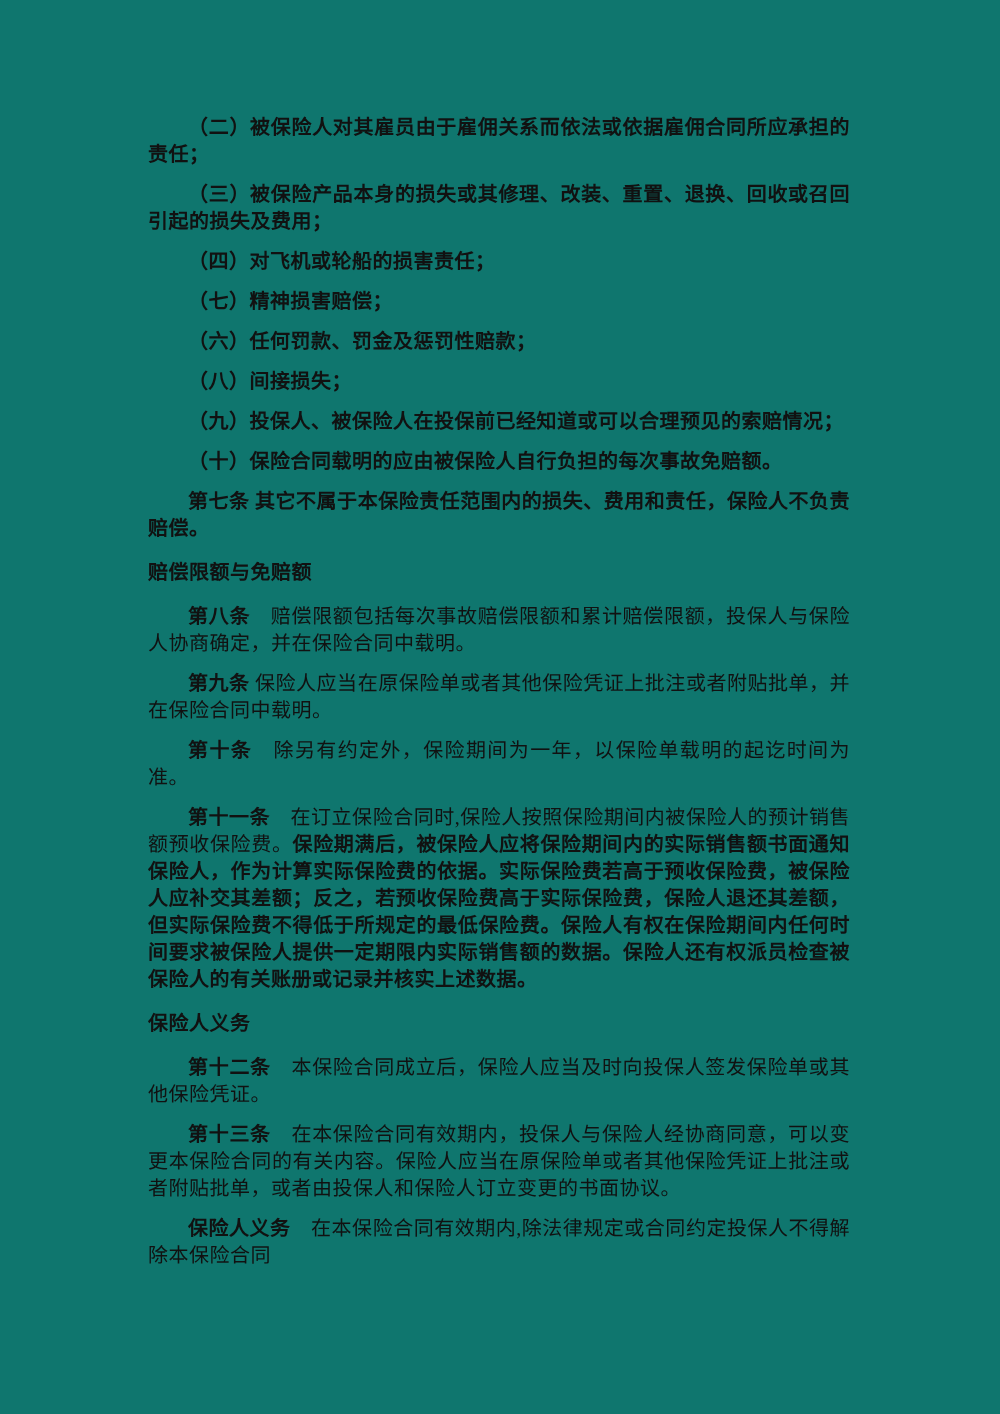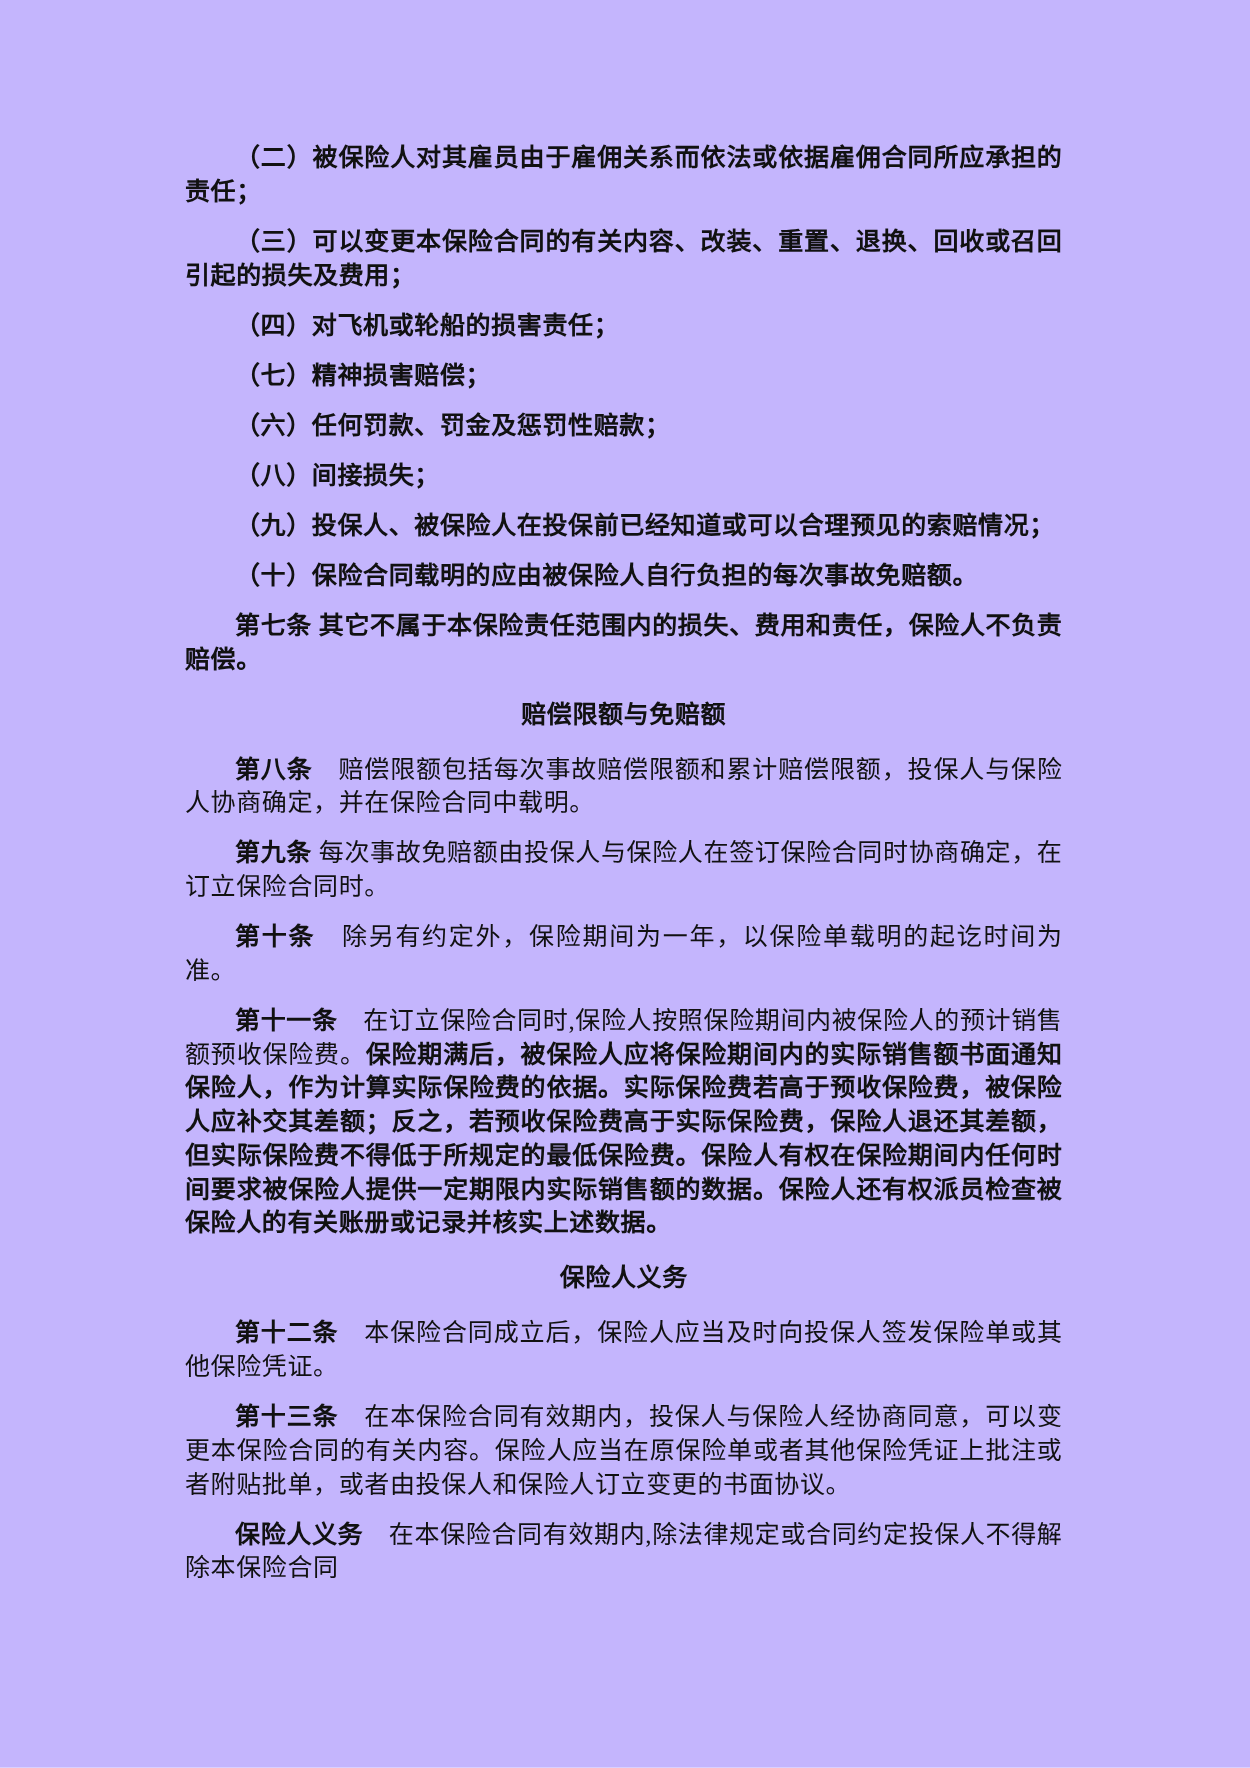"（二）被保险人对其雇员由于雇佣关系而依法或依据雇佣合同所应承担的责任；" .page { background: #c4b5fd -> #0f766e }
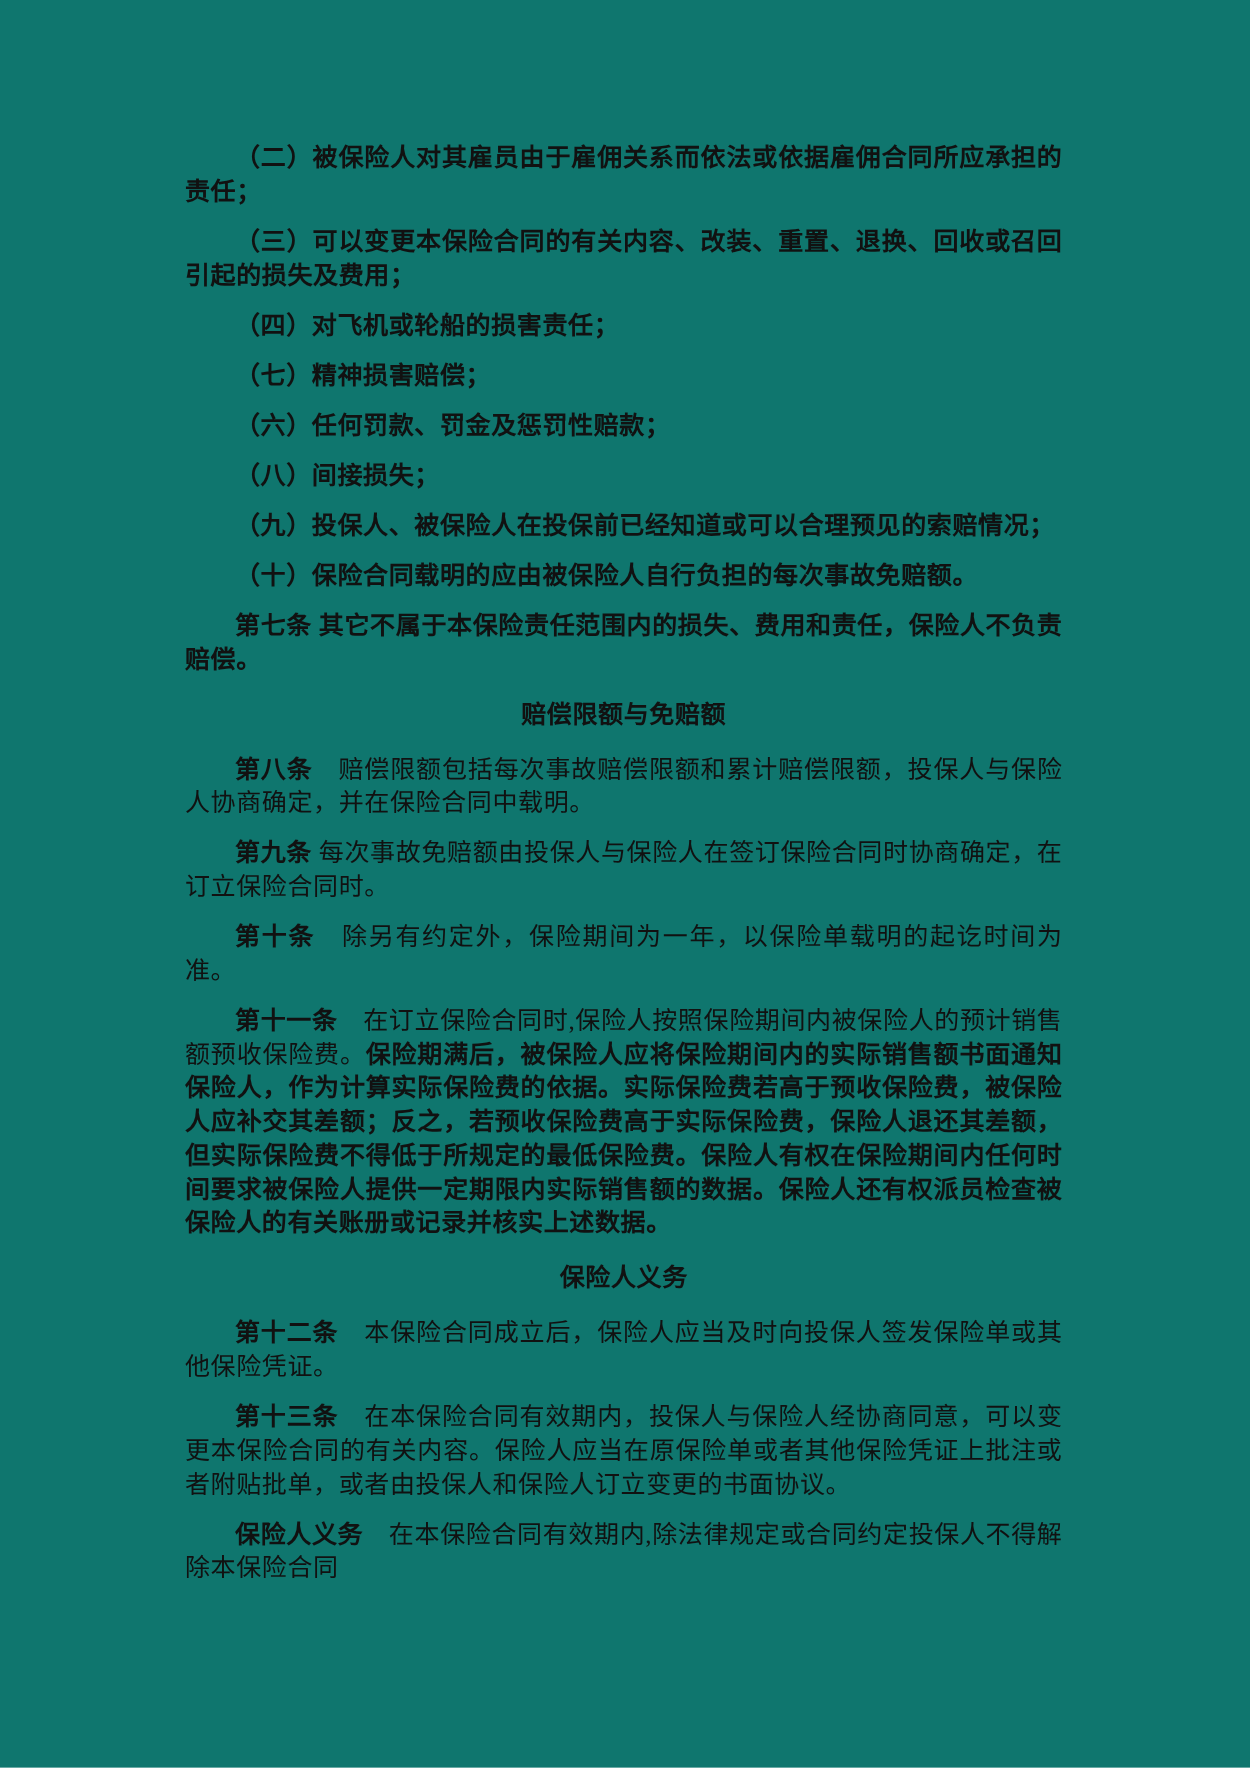"（三）可以变更本保险合同的有关内容、改装、重置、退换、回收或召回引起的损失及费用" p.para { text: 可以变更本保险合同的有关内容 -> 被保险产品本身的损失或其修理 }
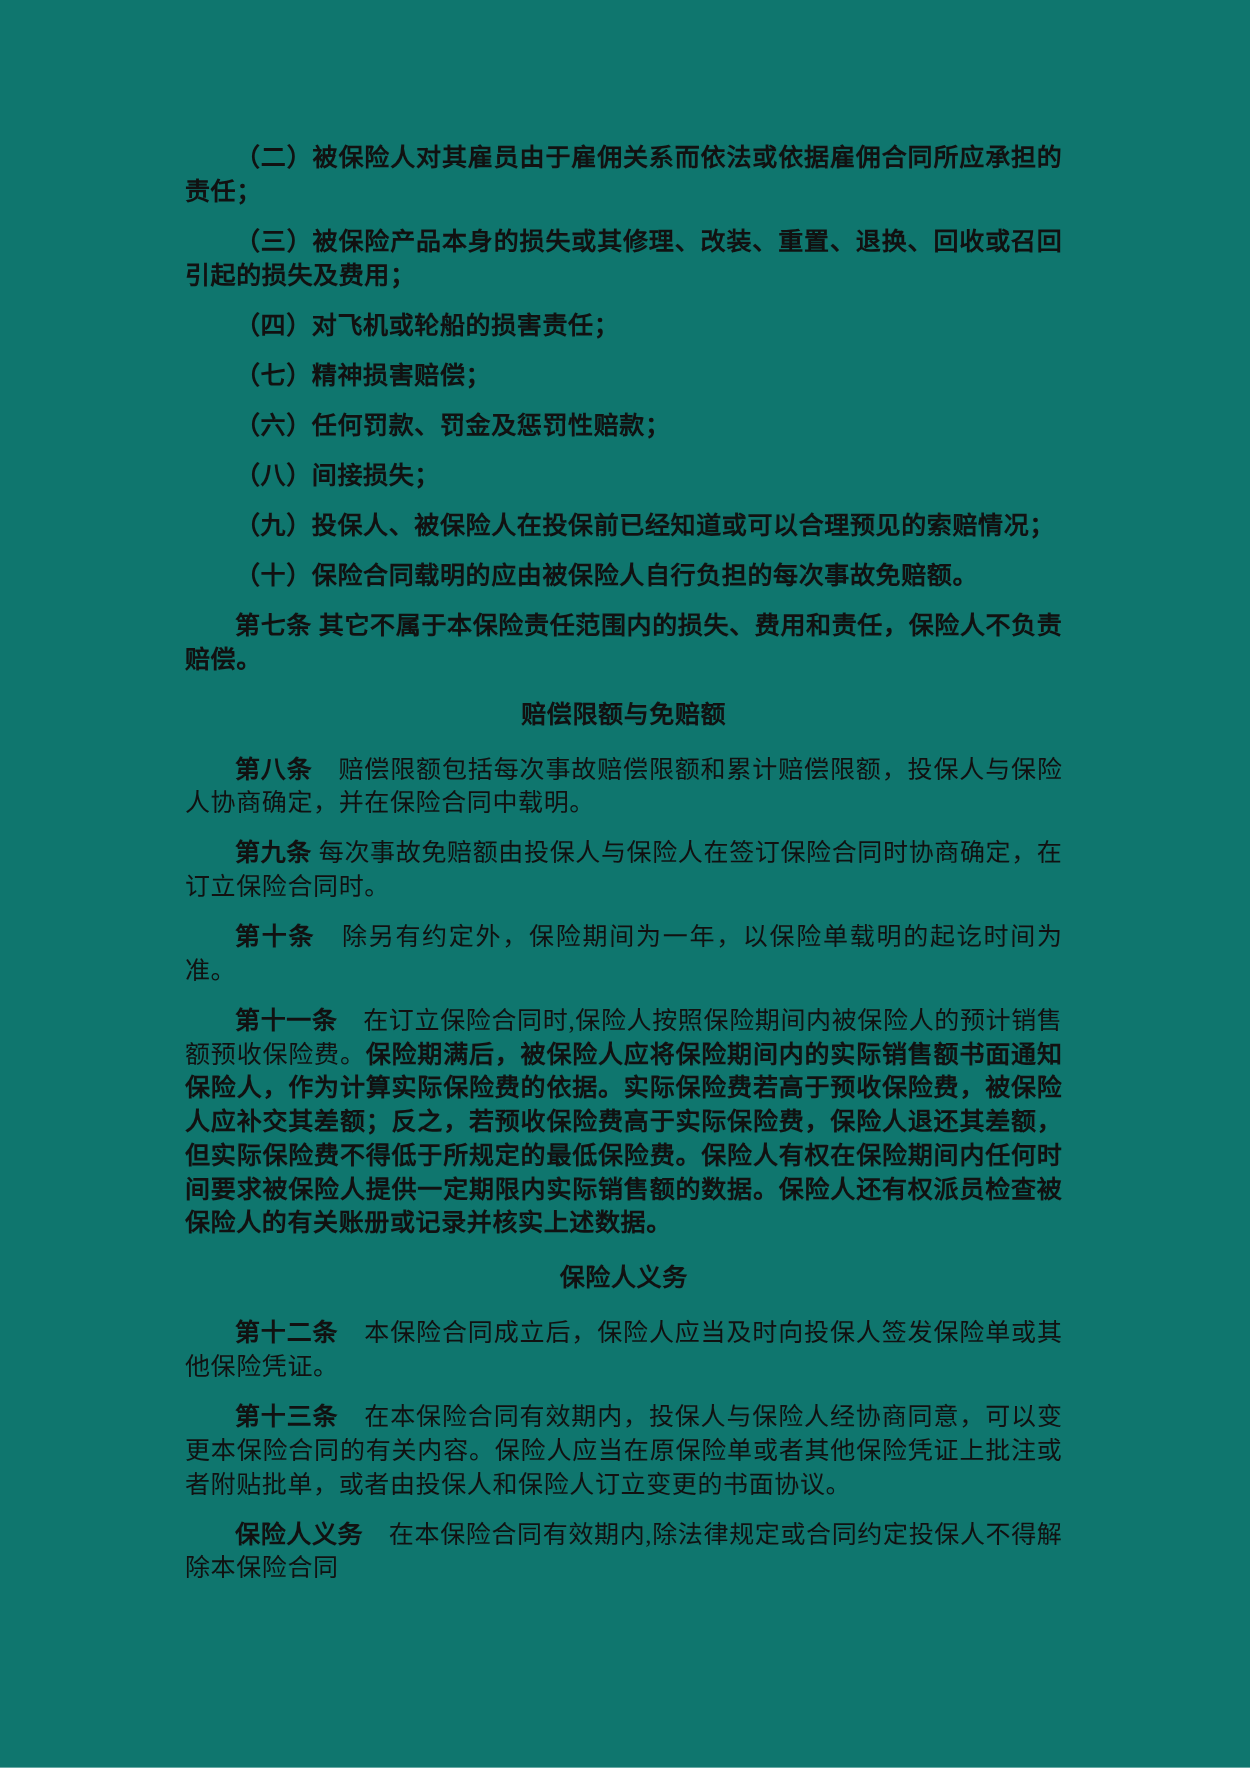"赔偿限额与免赔额" .heading { text-align: center -> none }
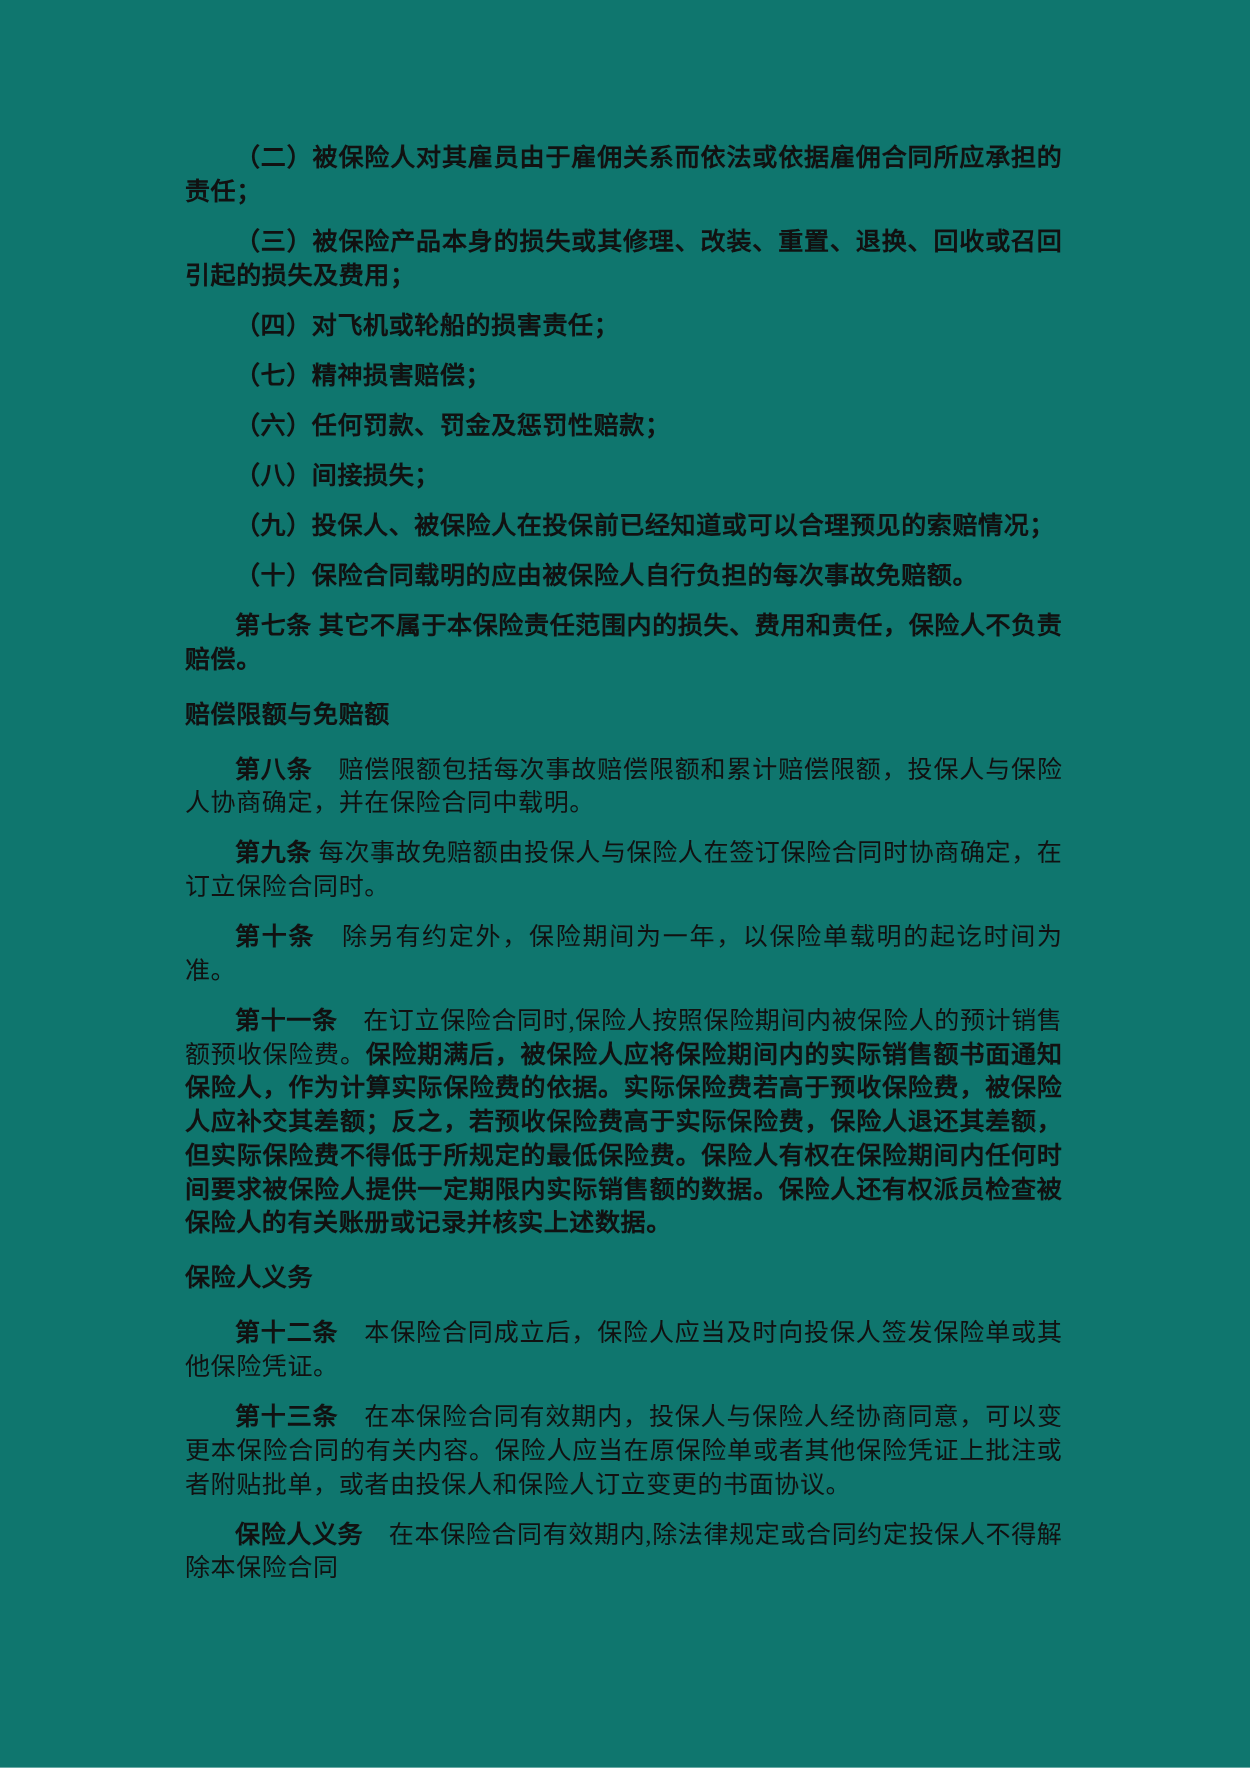"每次事故免赔额由投保人与保险人在签订保险合同时协商确定，在订立保险合同时。" span { text: 每次事故免赔额由投保人与保险人在签订保险合同时协商确定，在订立保险合同时 -> 保险人应当在原保险单或者其他保险凭证上批注或者附贴批单，并在保险合同中载明 }
